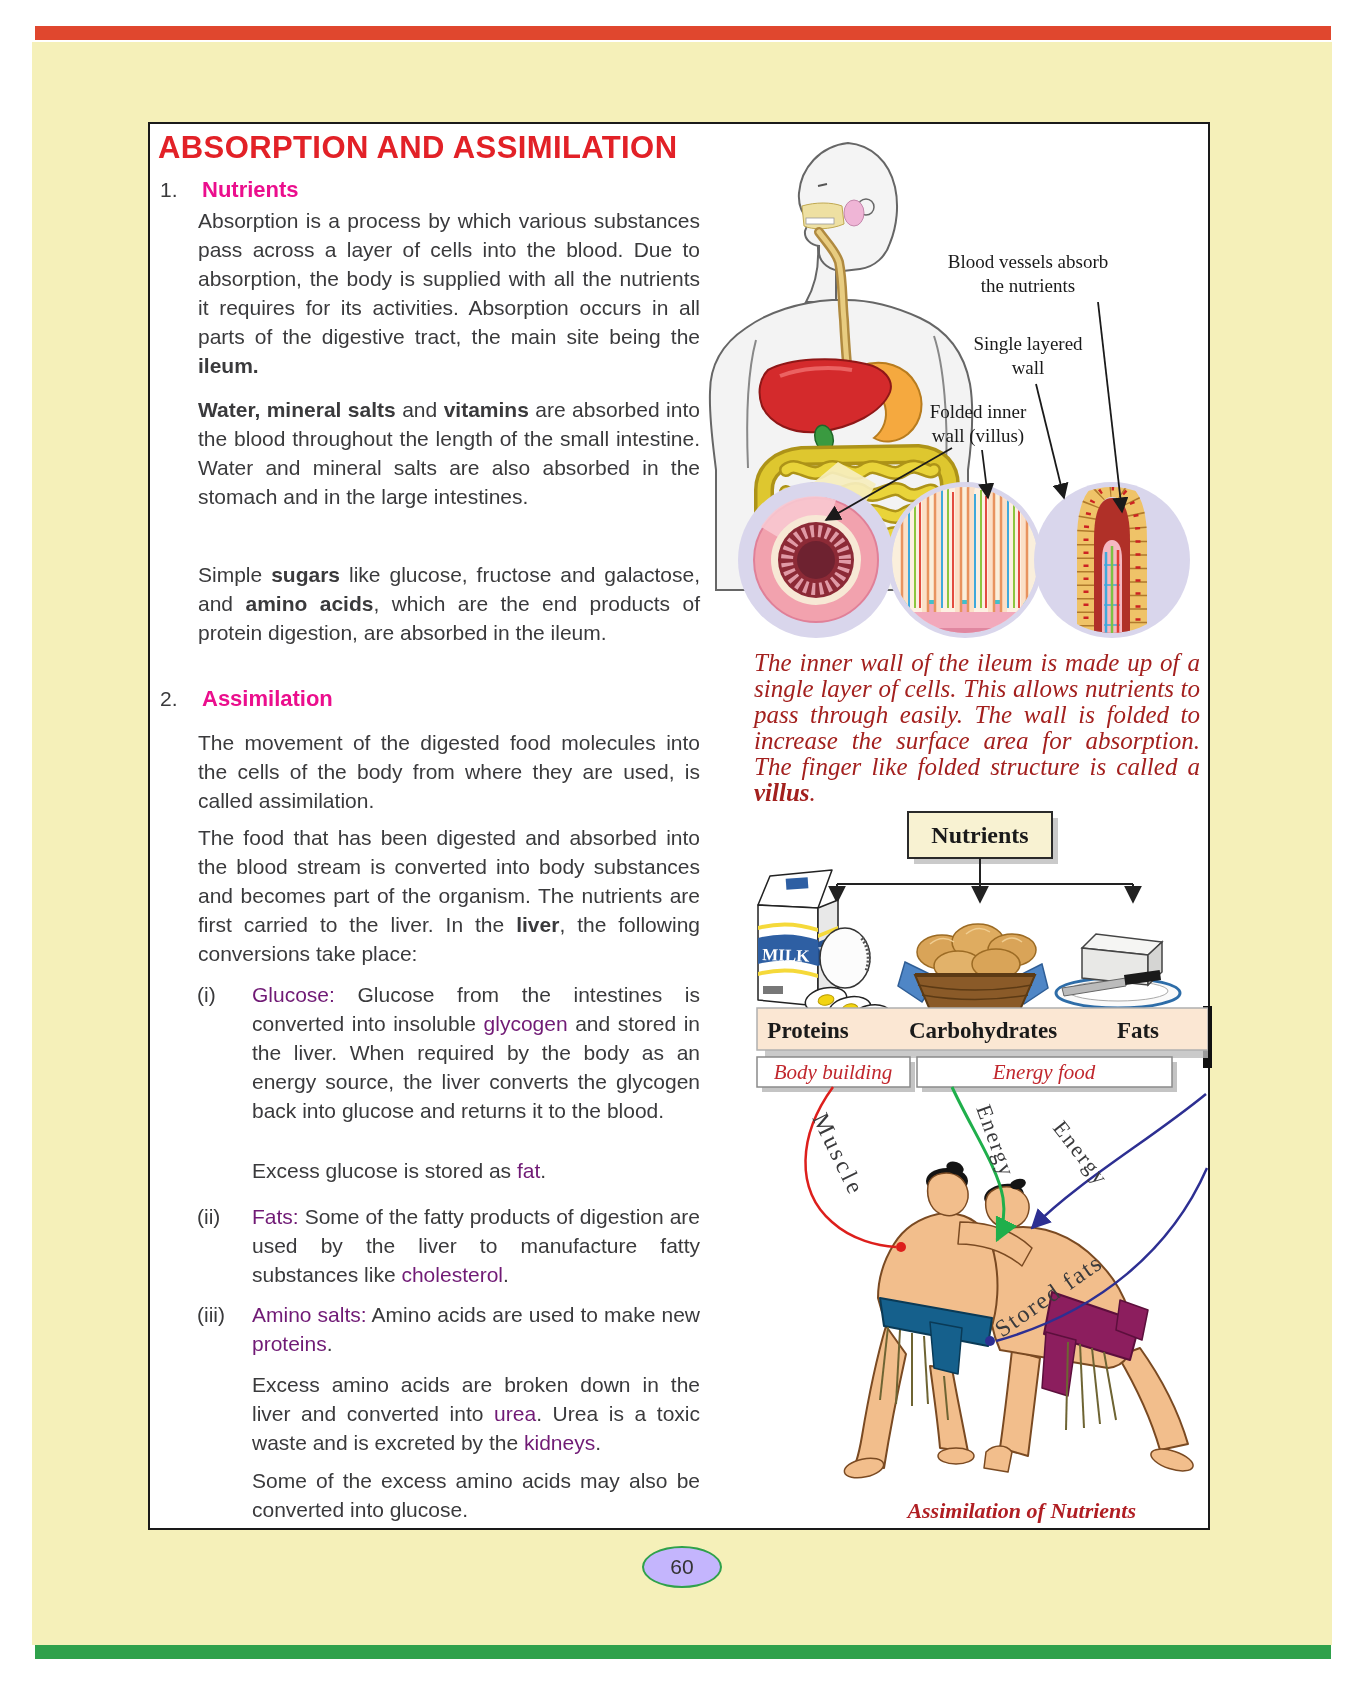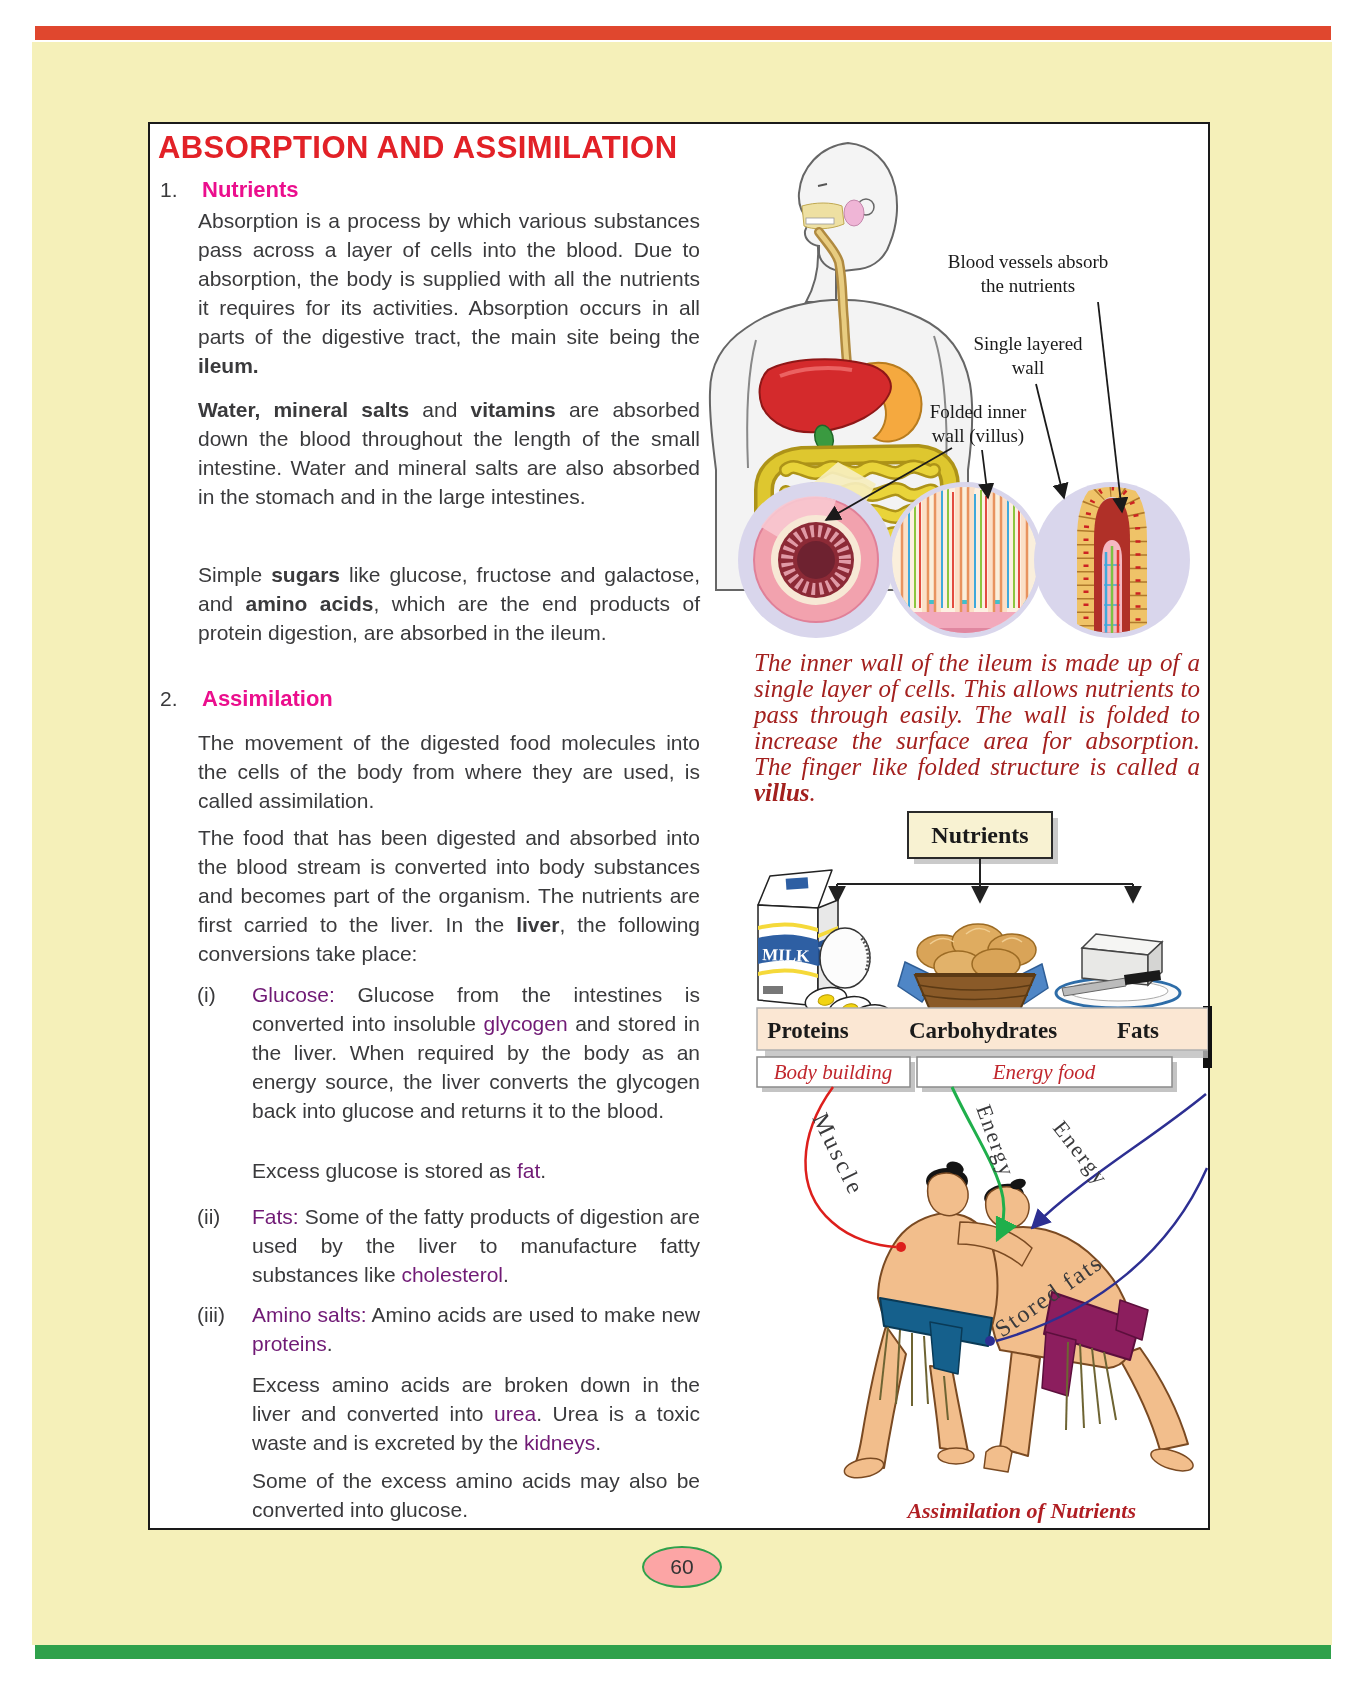"are absorbed down the blood" span { text: down -> into }
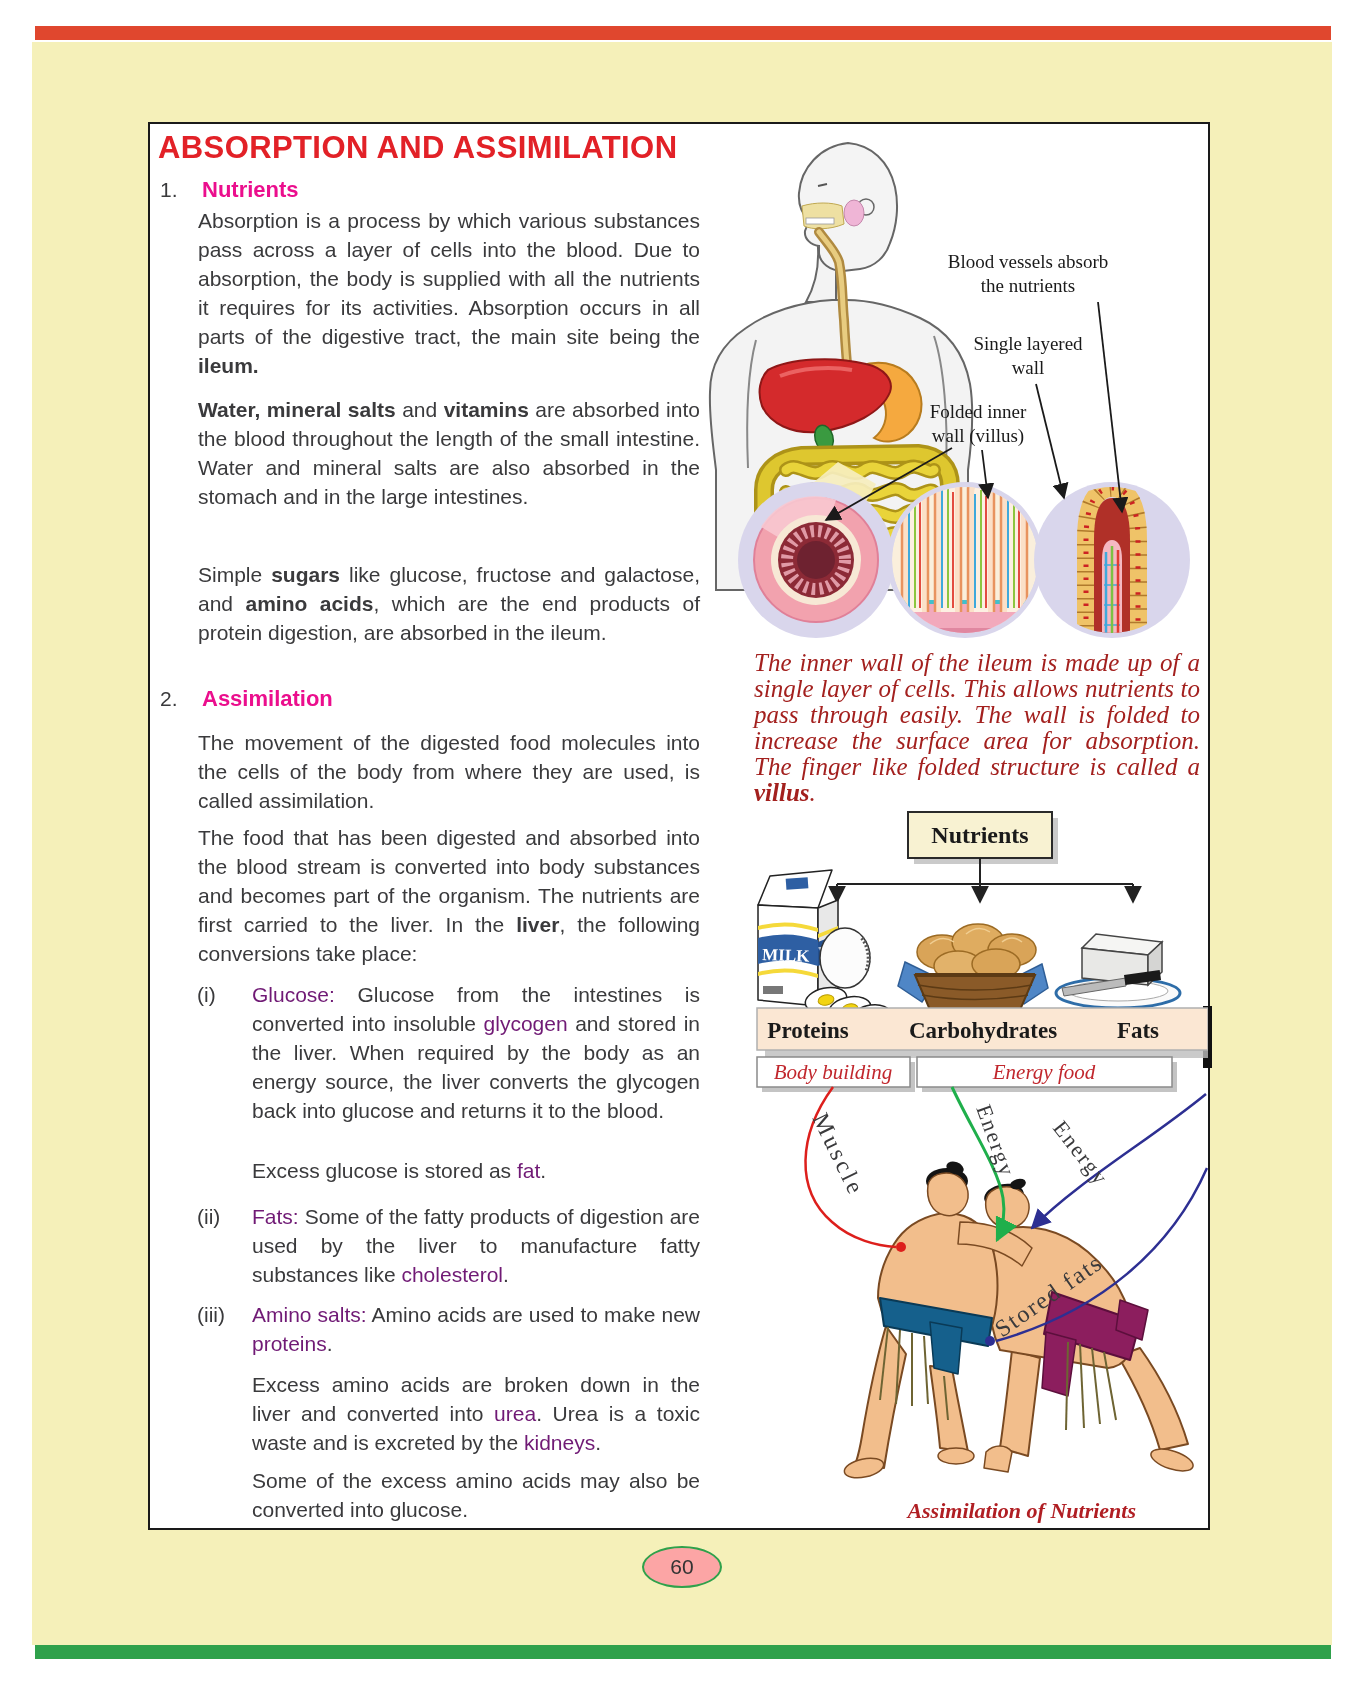"60" .page-oval { background: #fca5a5 -> #c4b5fd }
